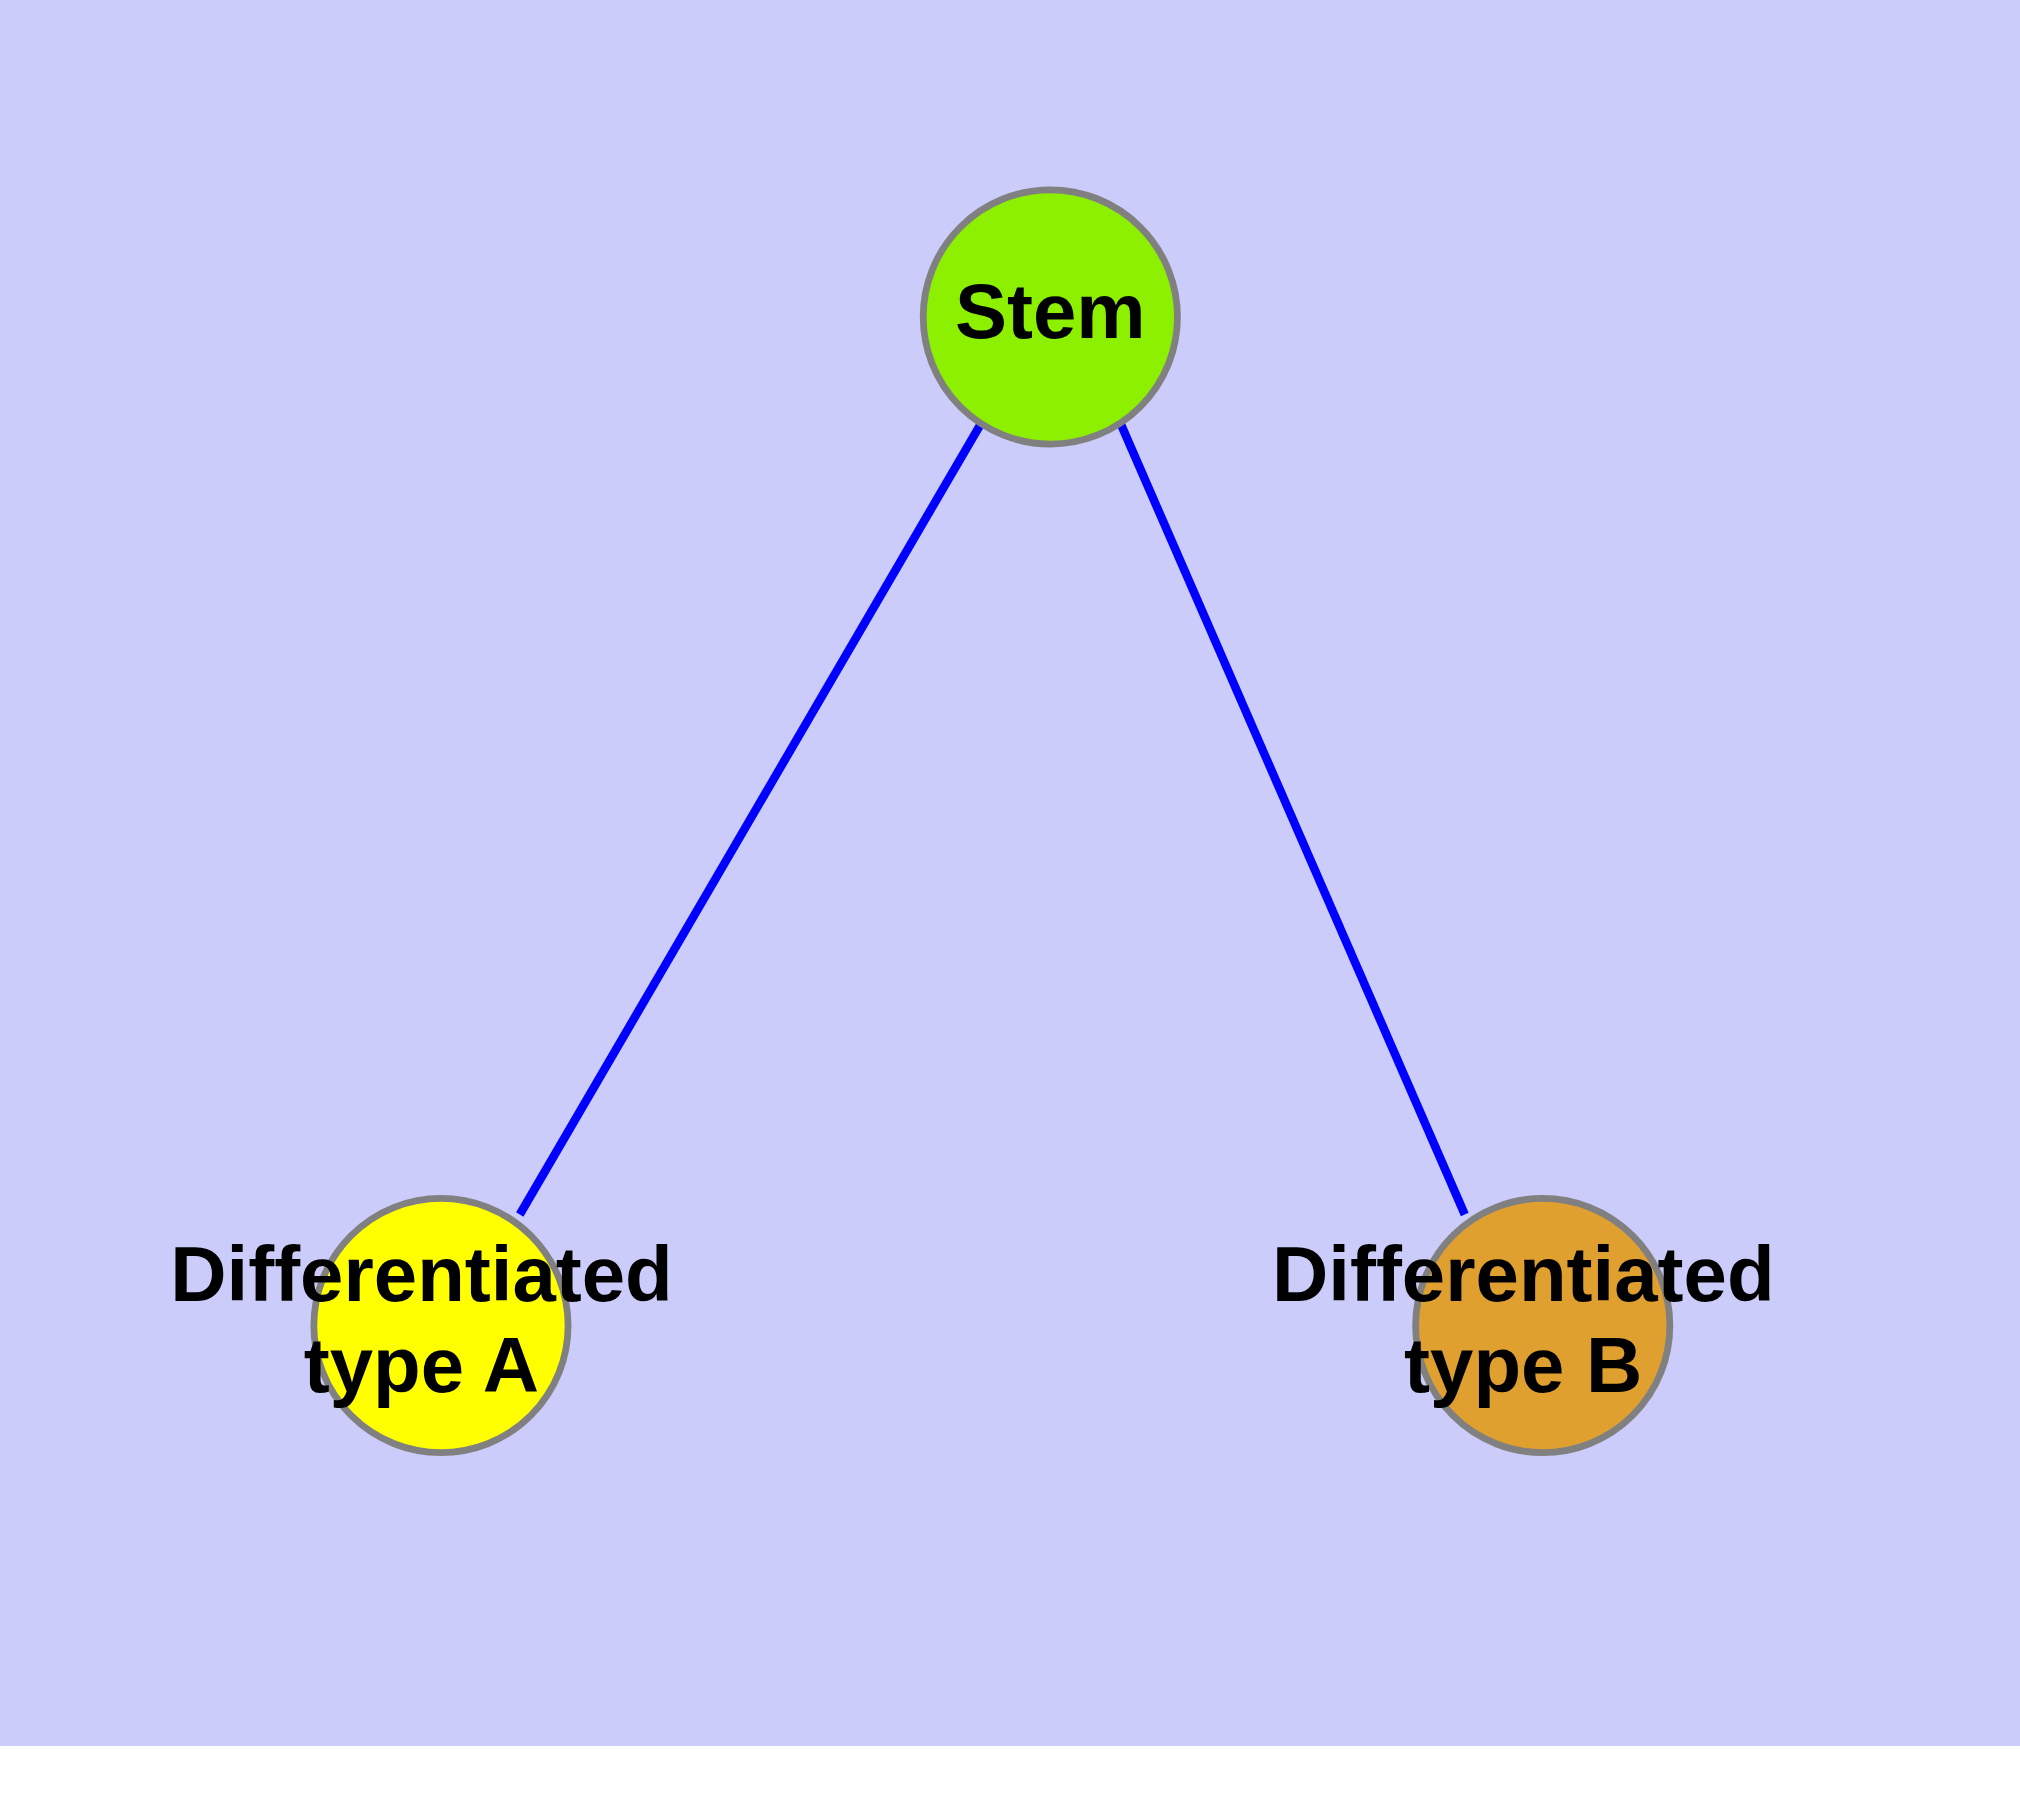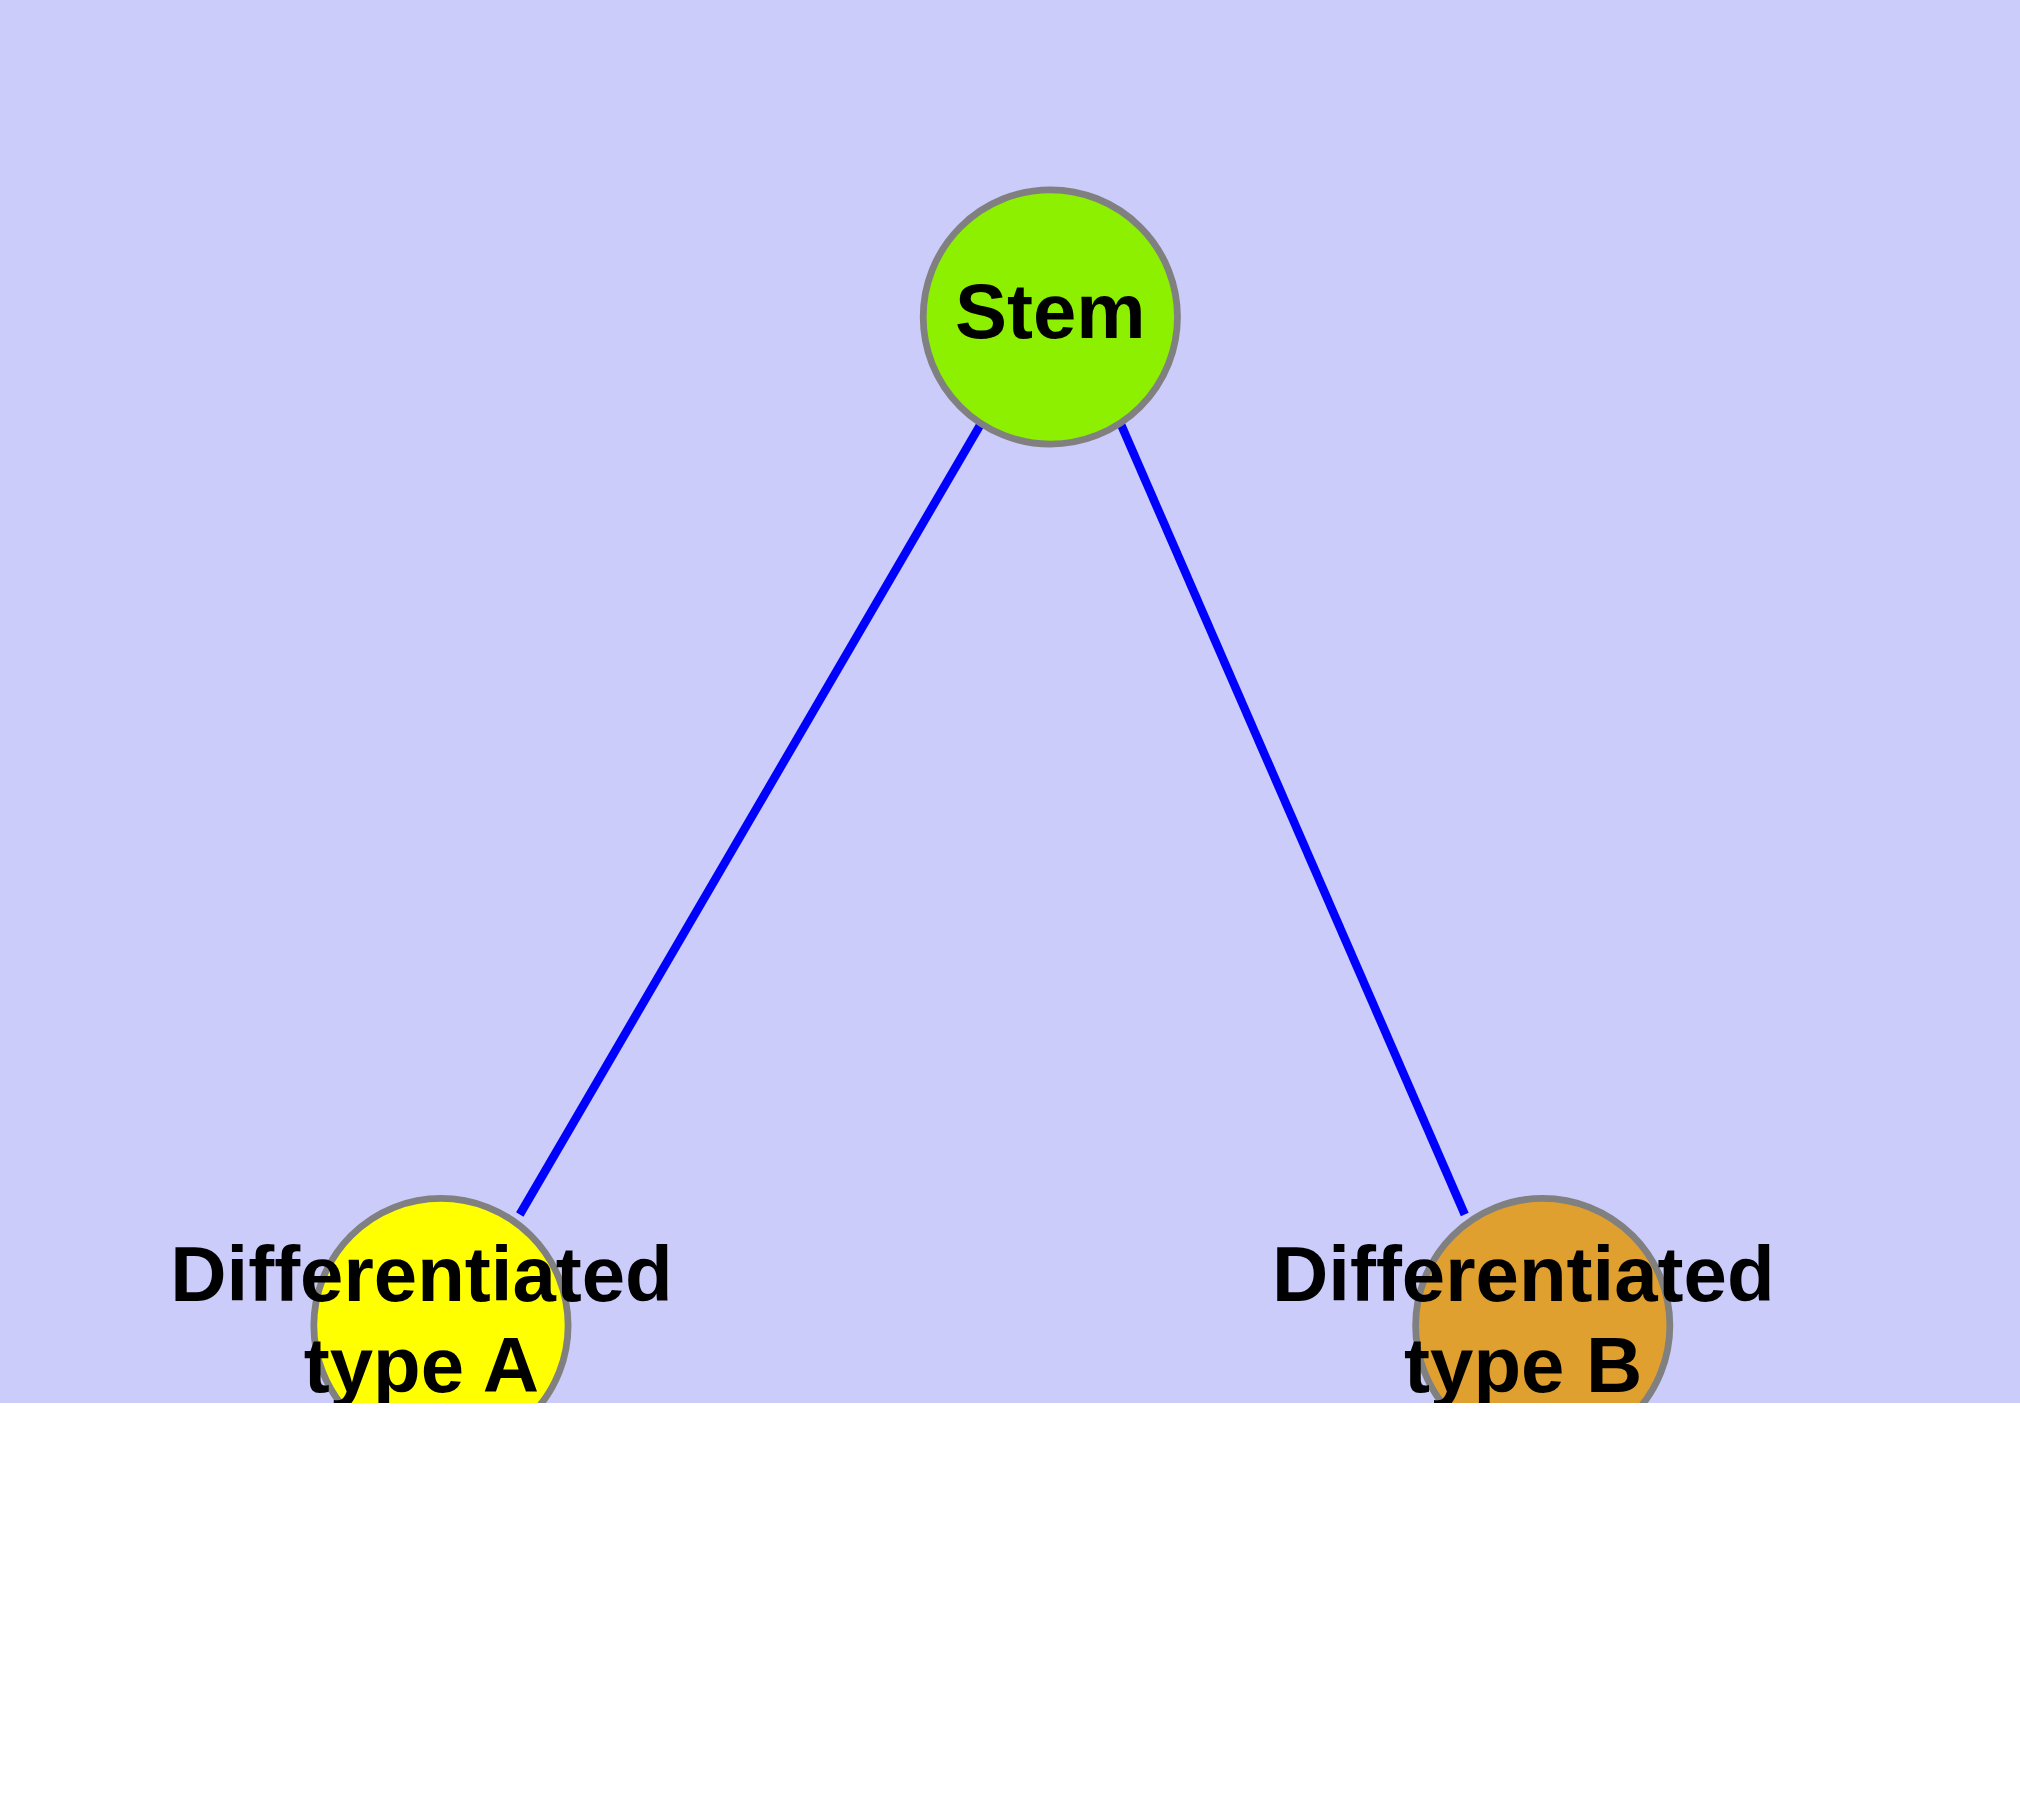"Stem" div { height: 1403px -> 1746px }
